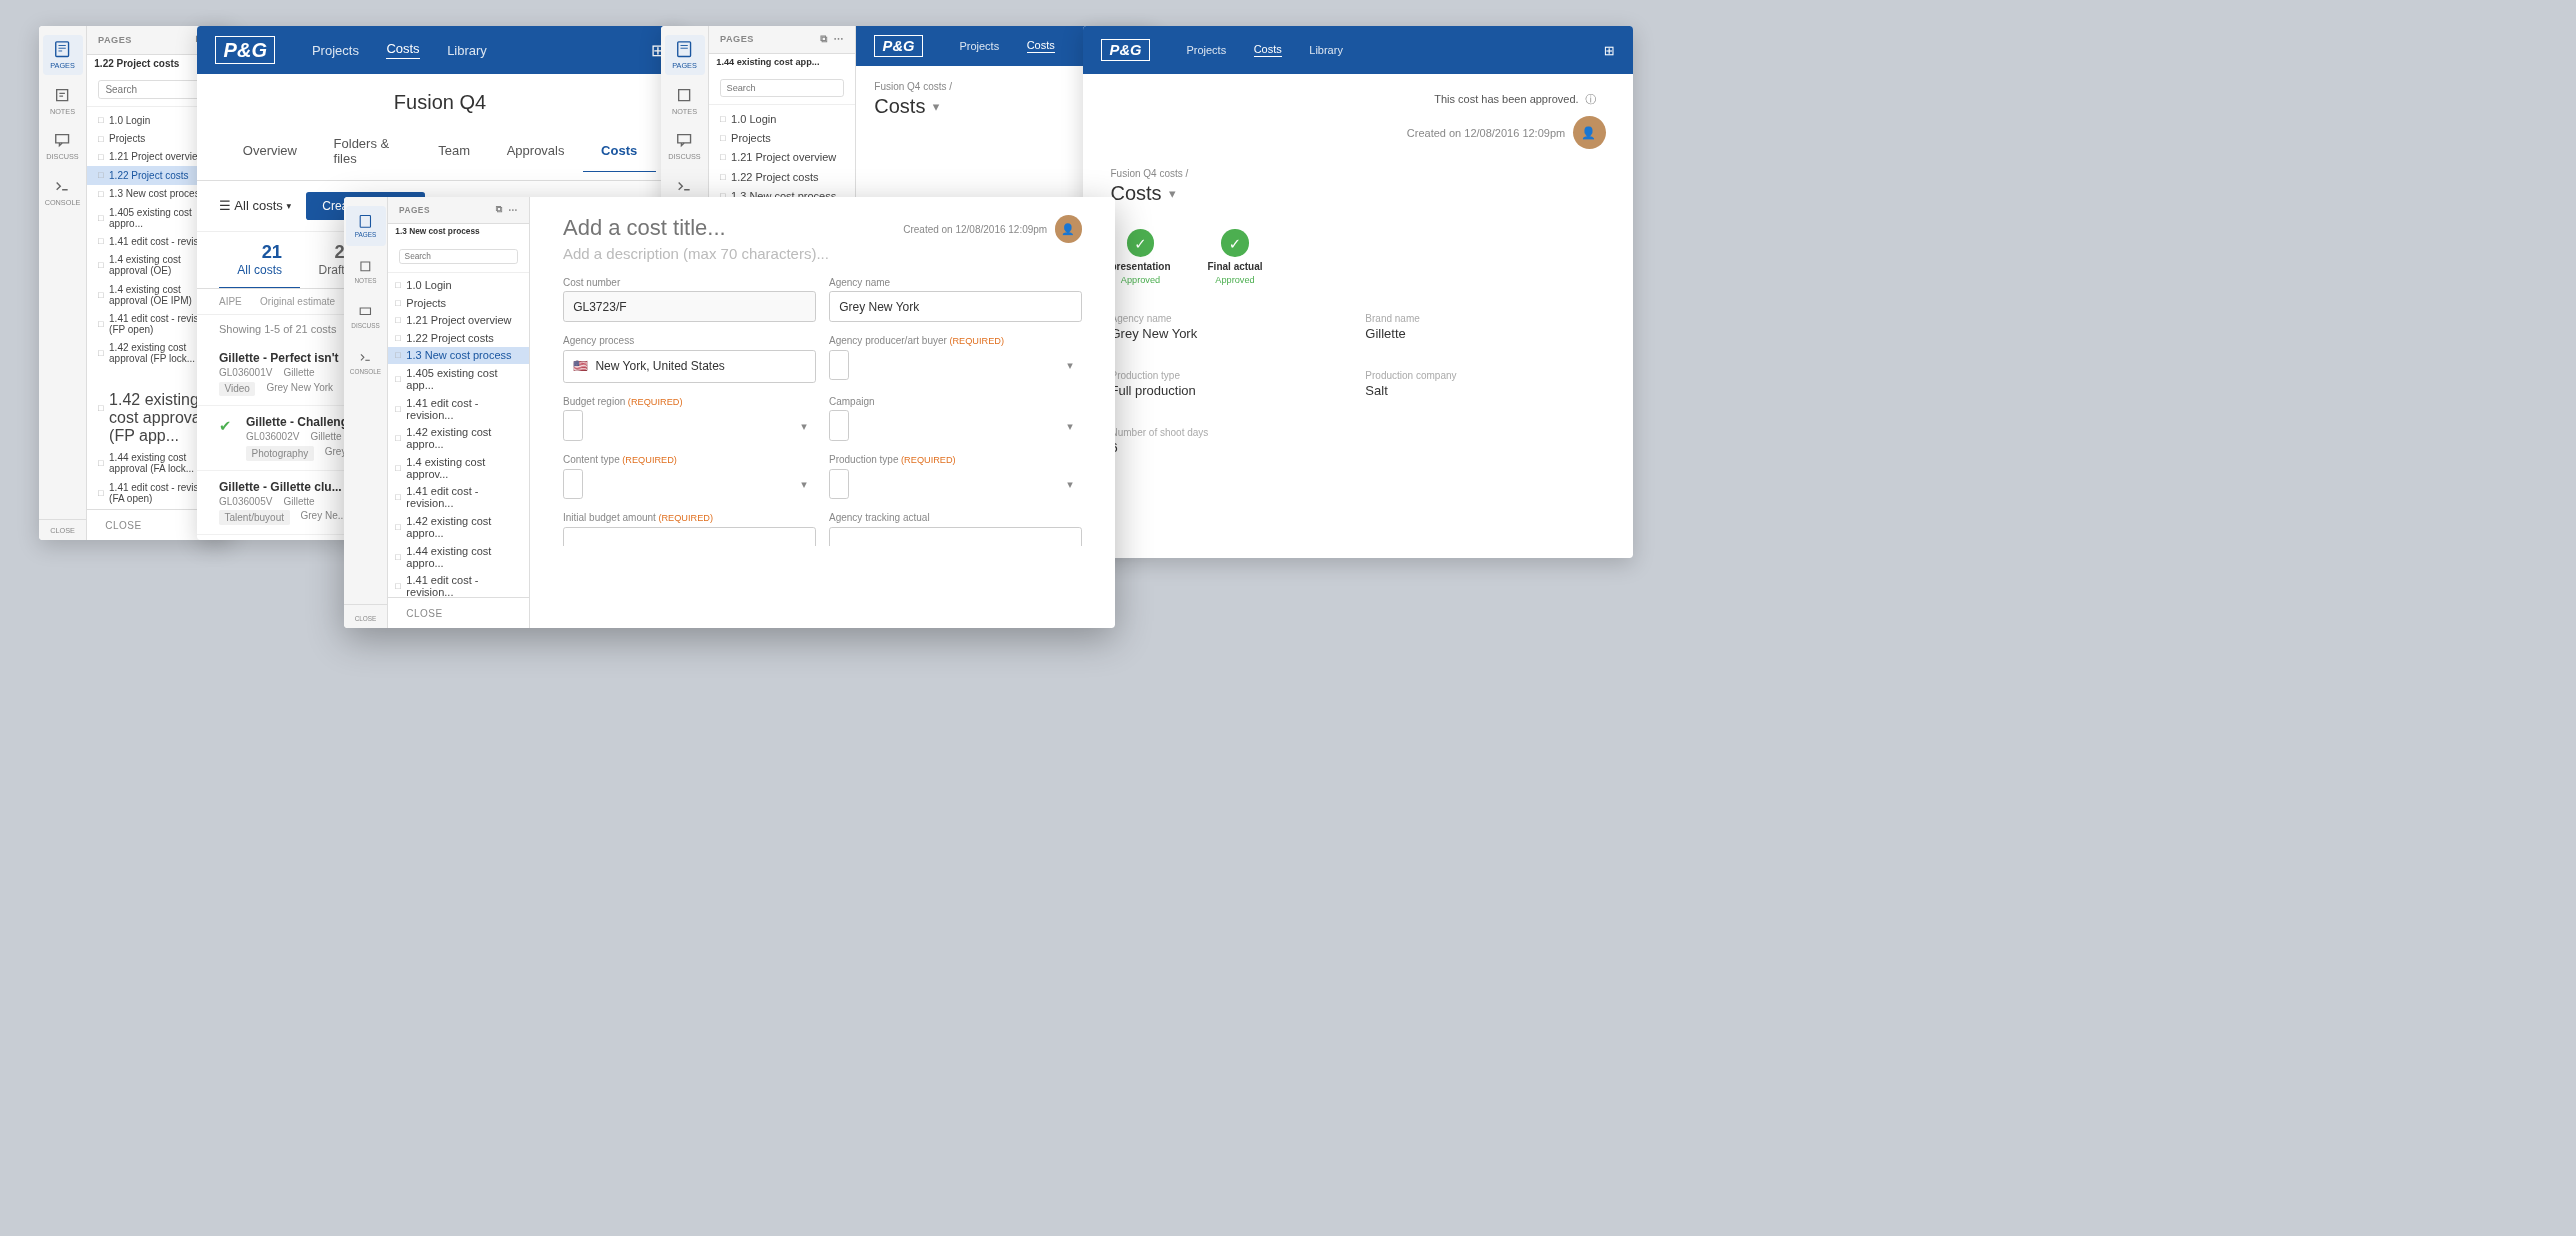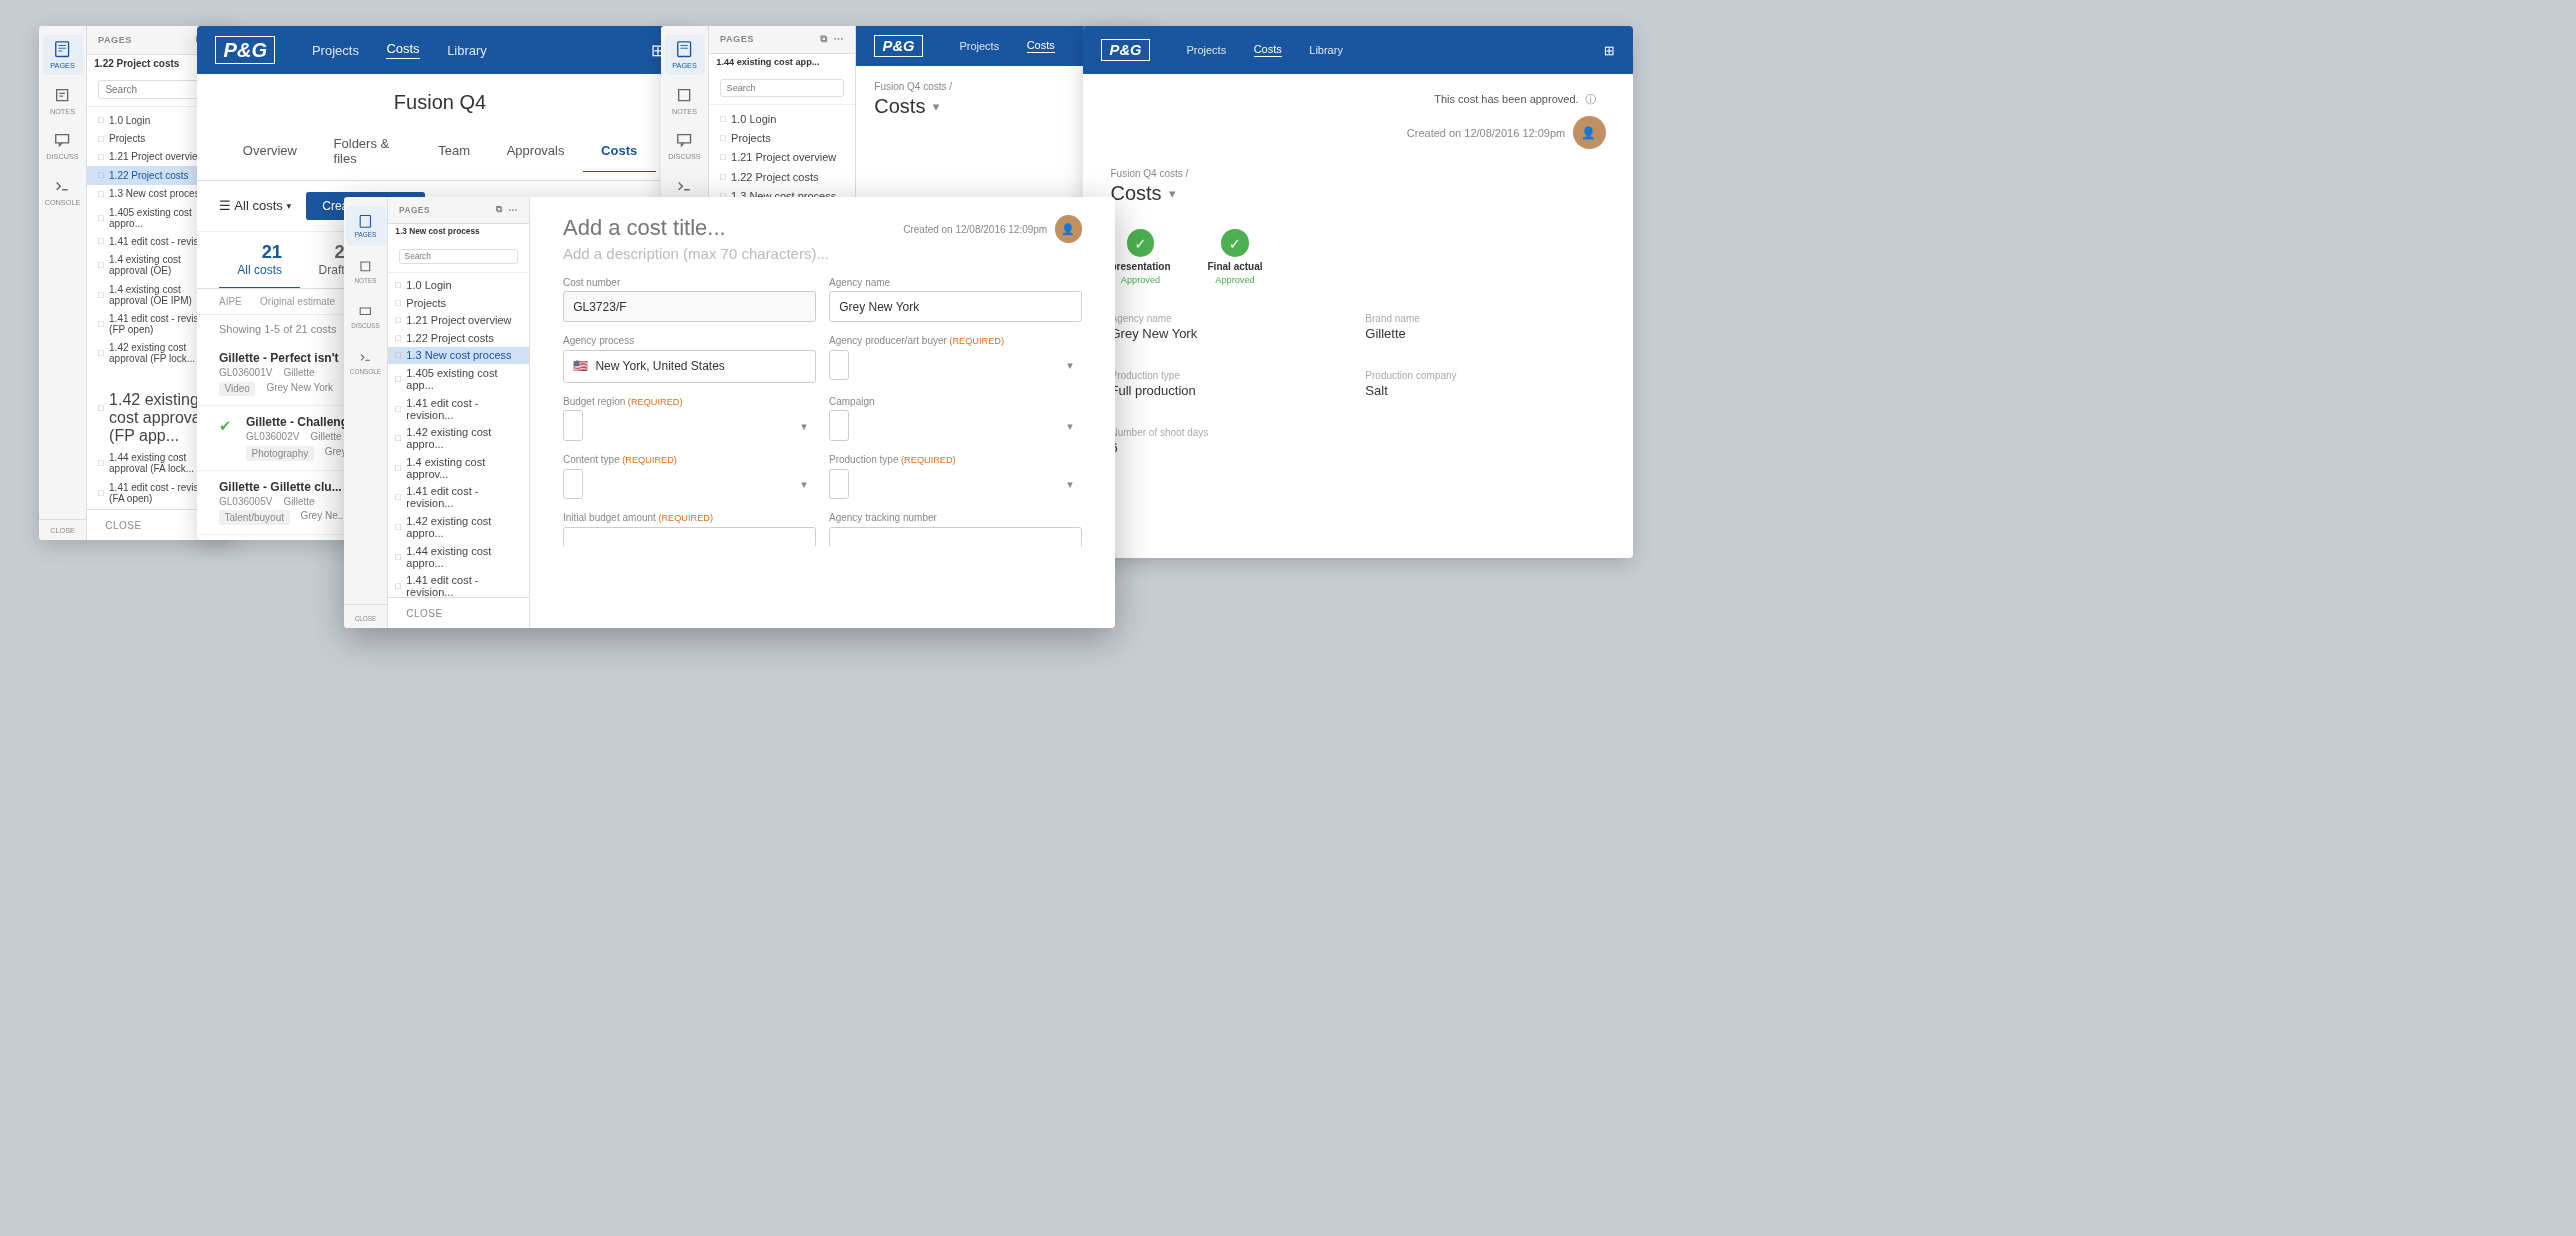"Agency tracking number" label.form-label { text: number -> actual }
